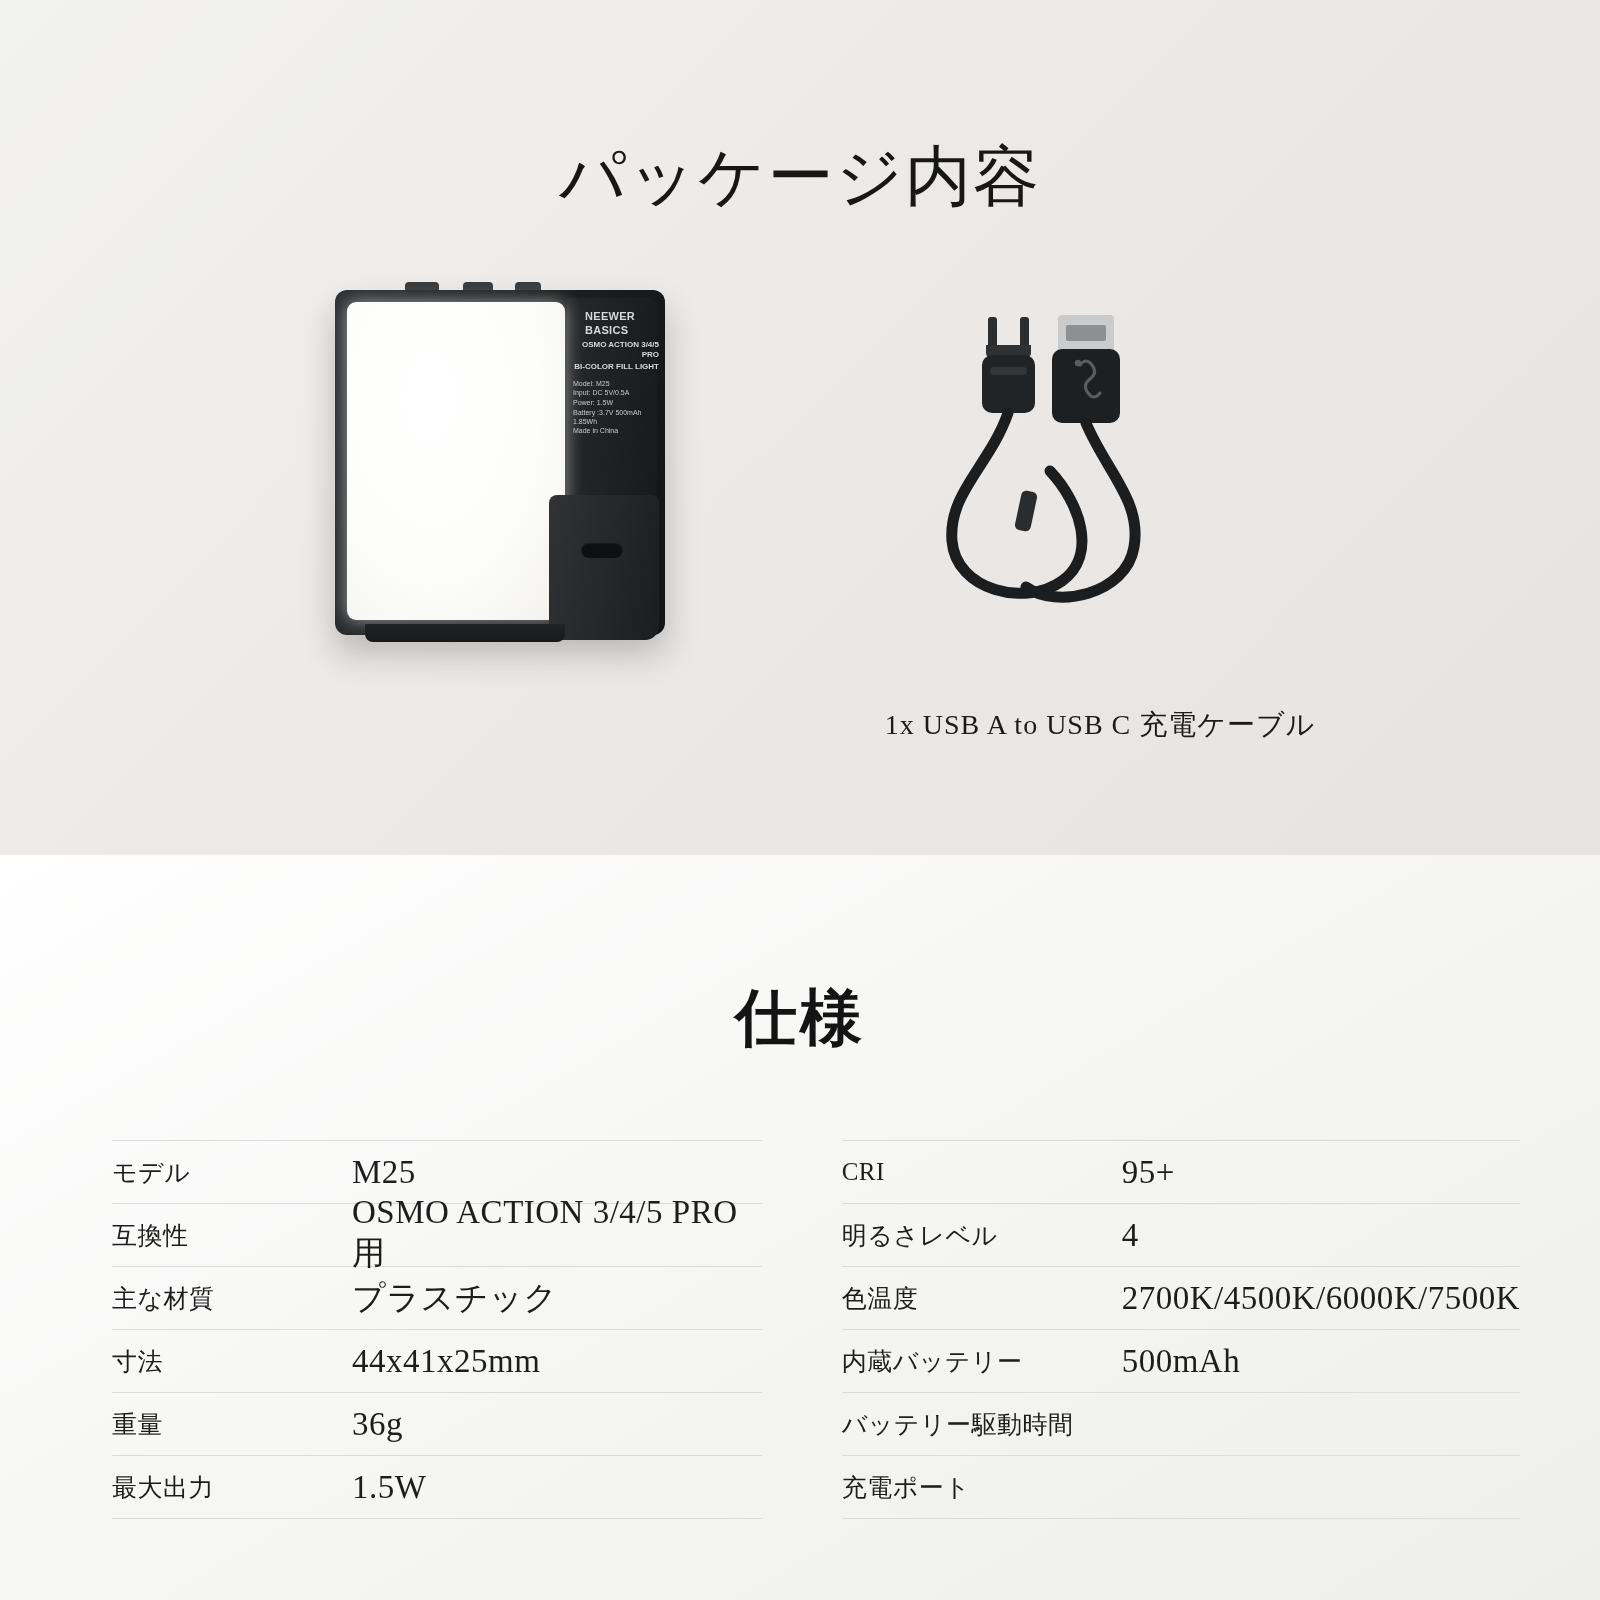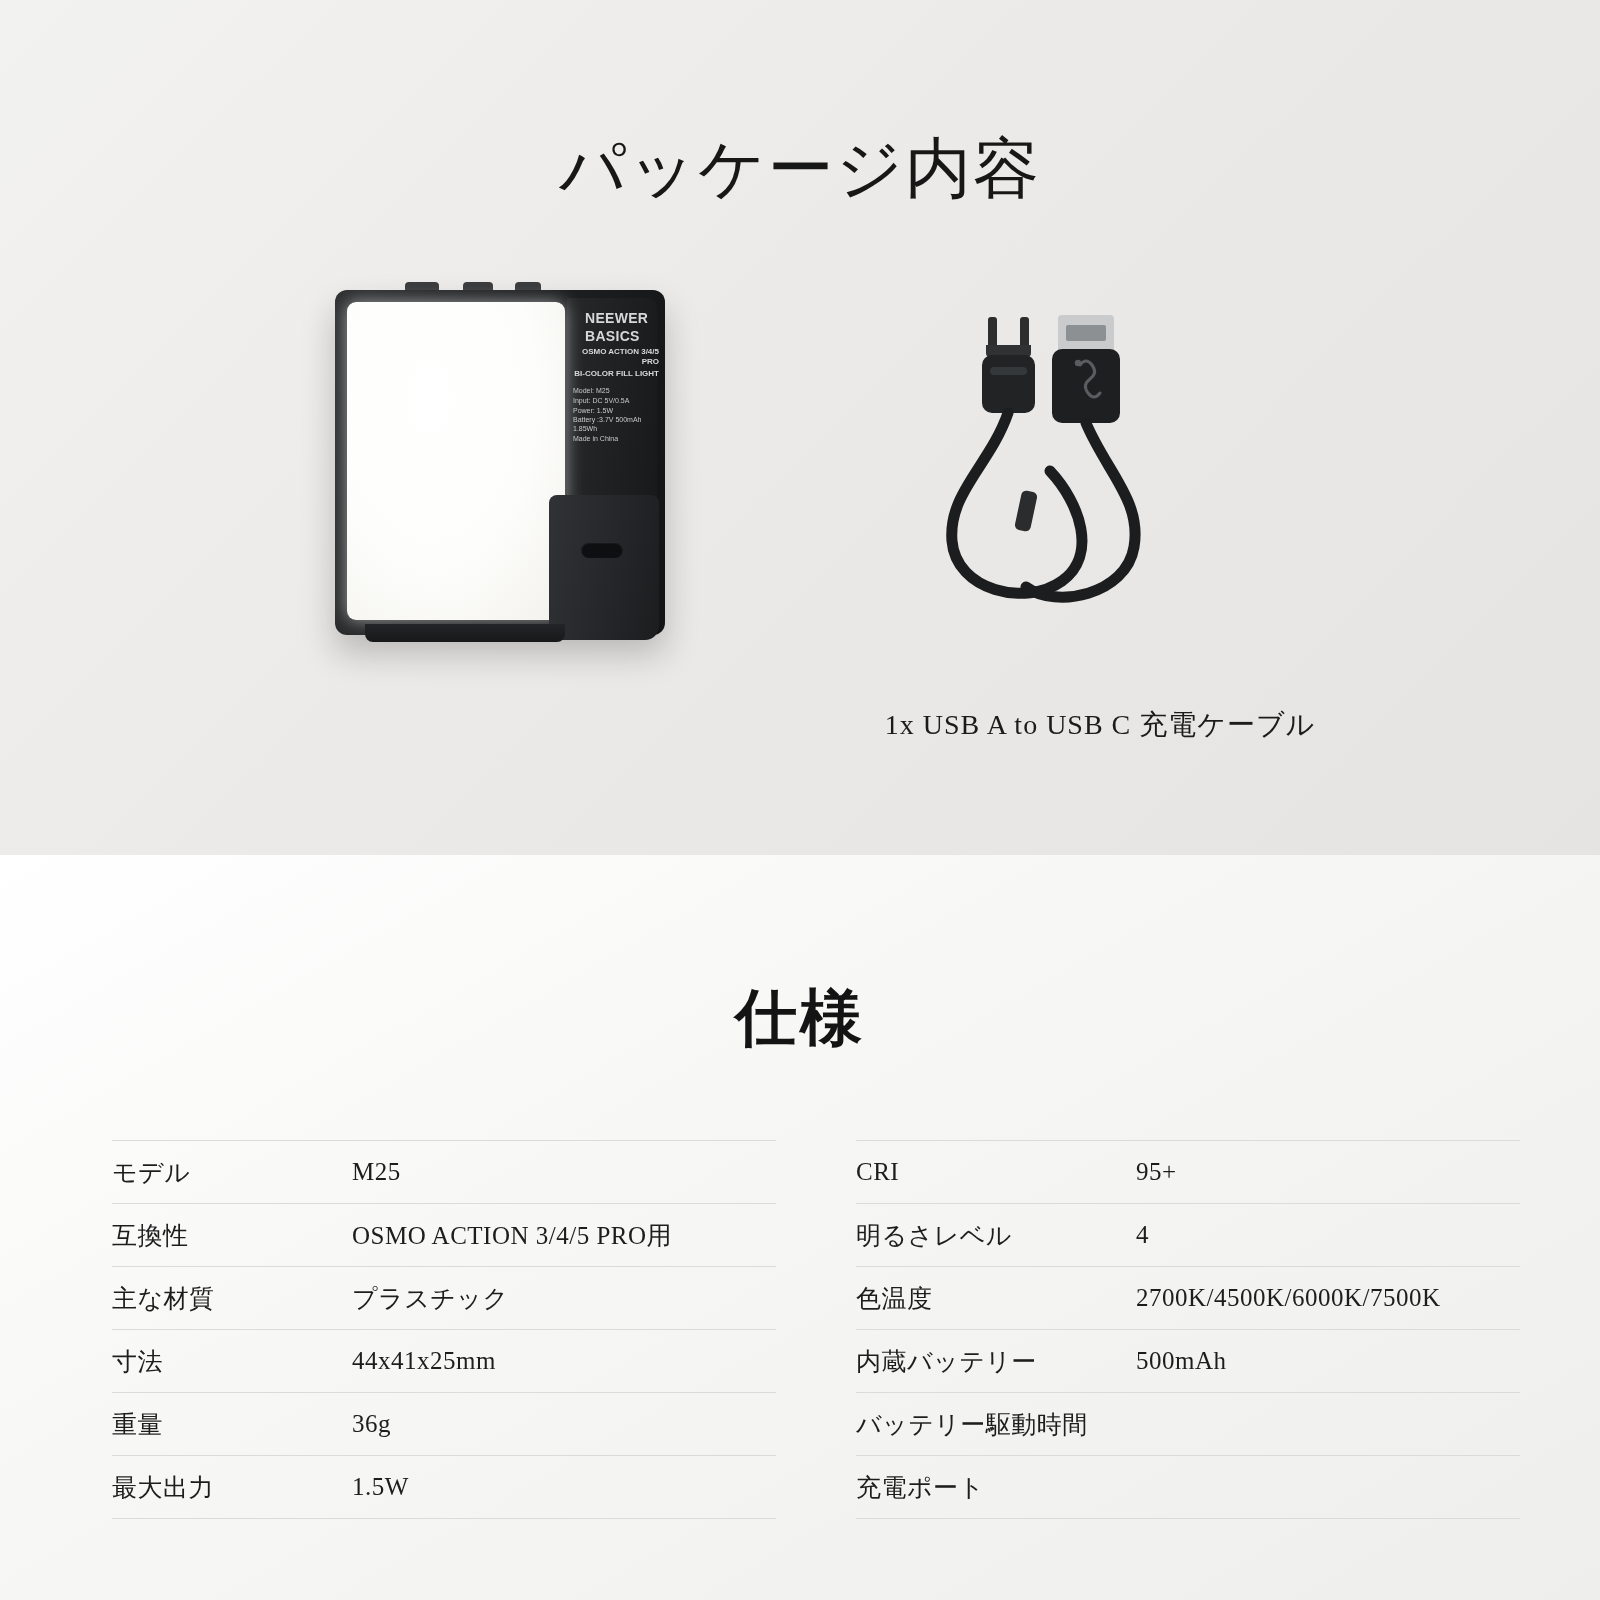"パッケージ内容" .package-title { top: 80px -> 88px }
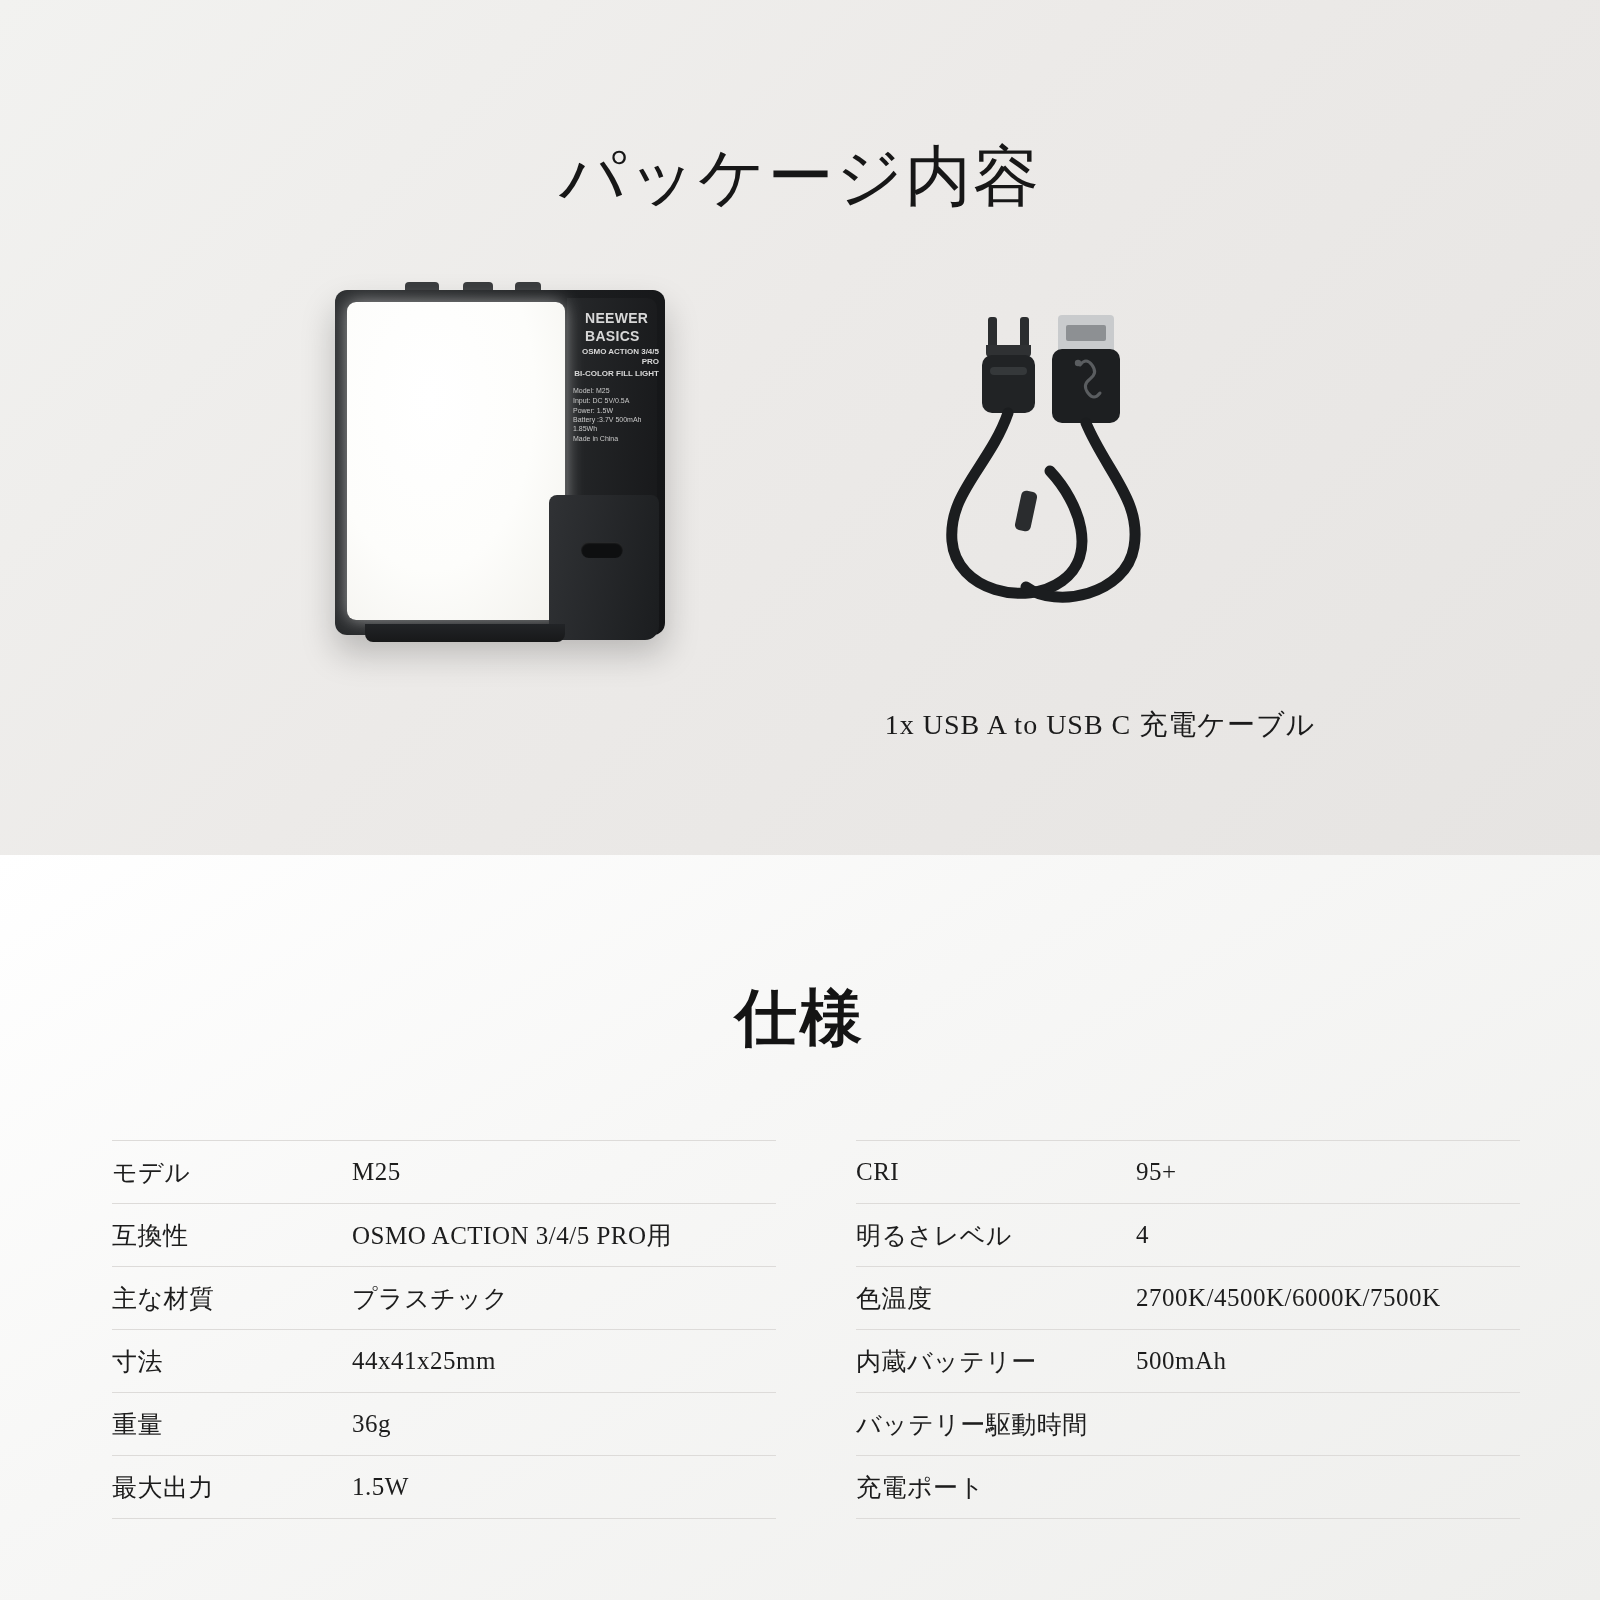"NEEWER BASICS" .light-label .brand { font-size: 14px -> 11px }
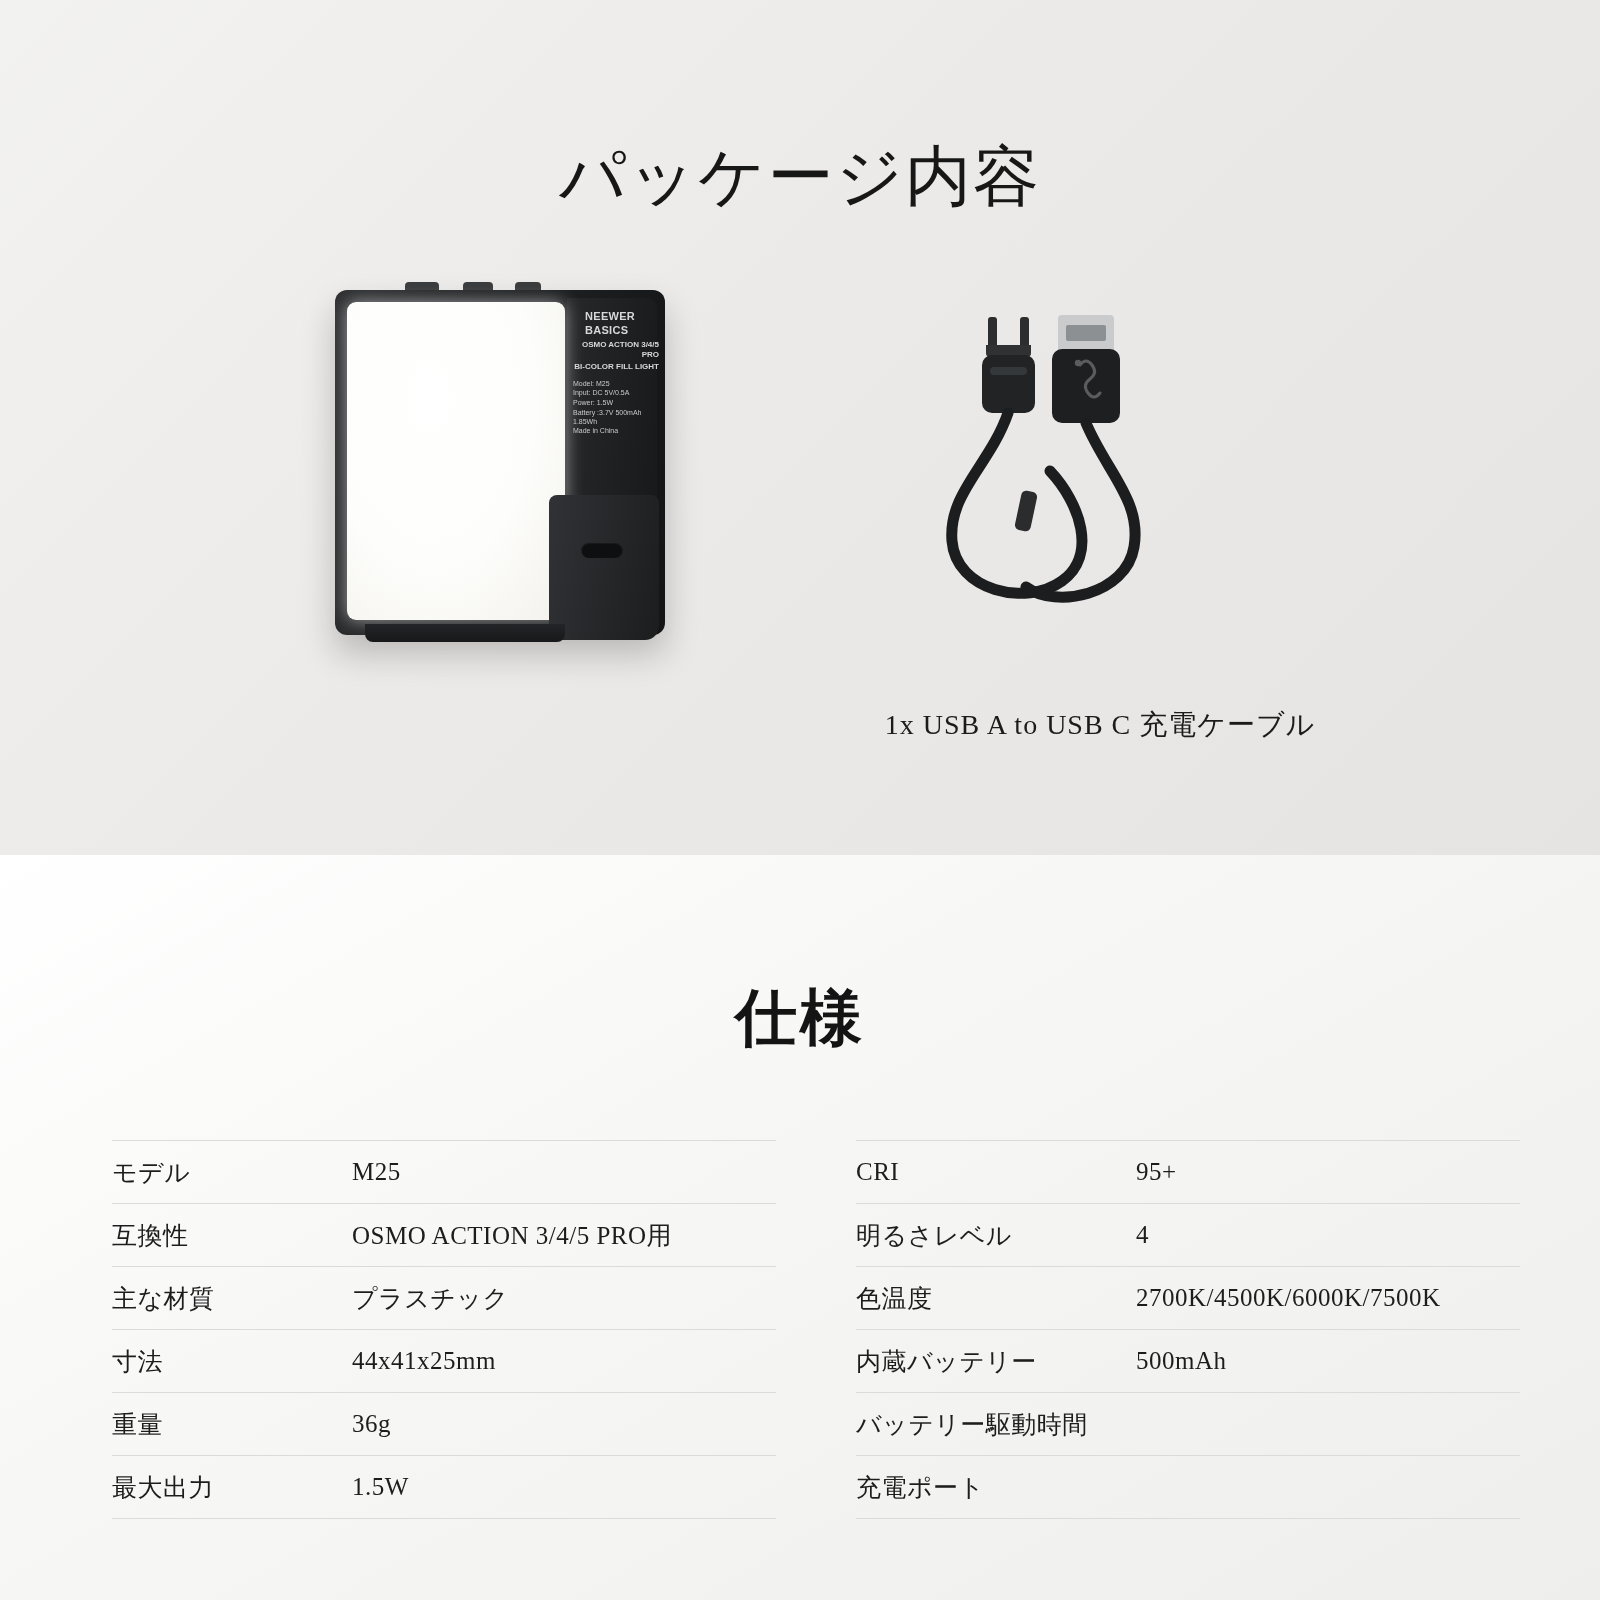"M25" .spec-val { font-size: 25px -> 33px }
